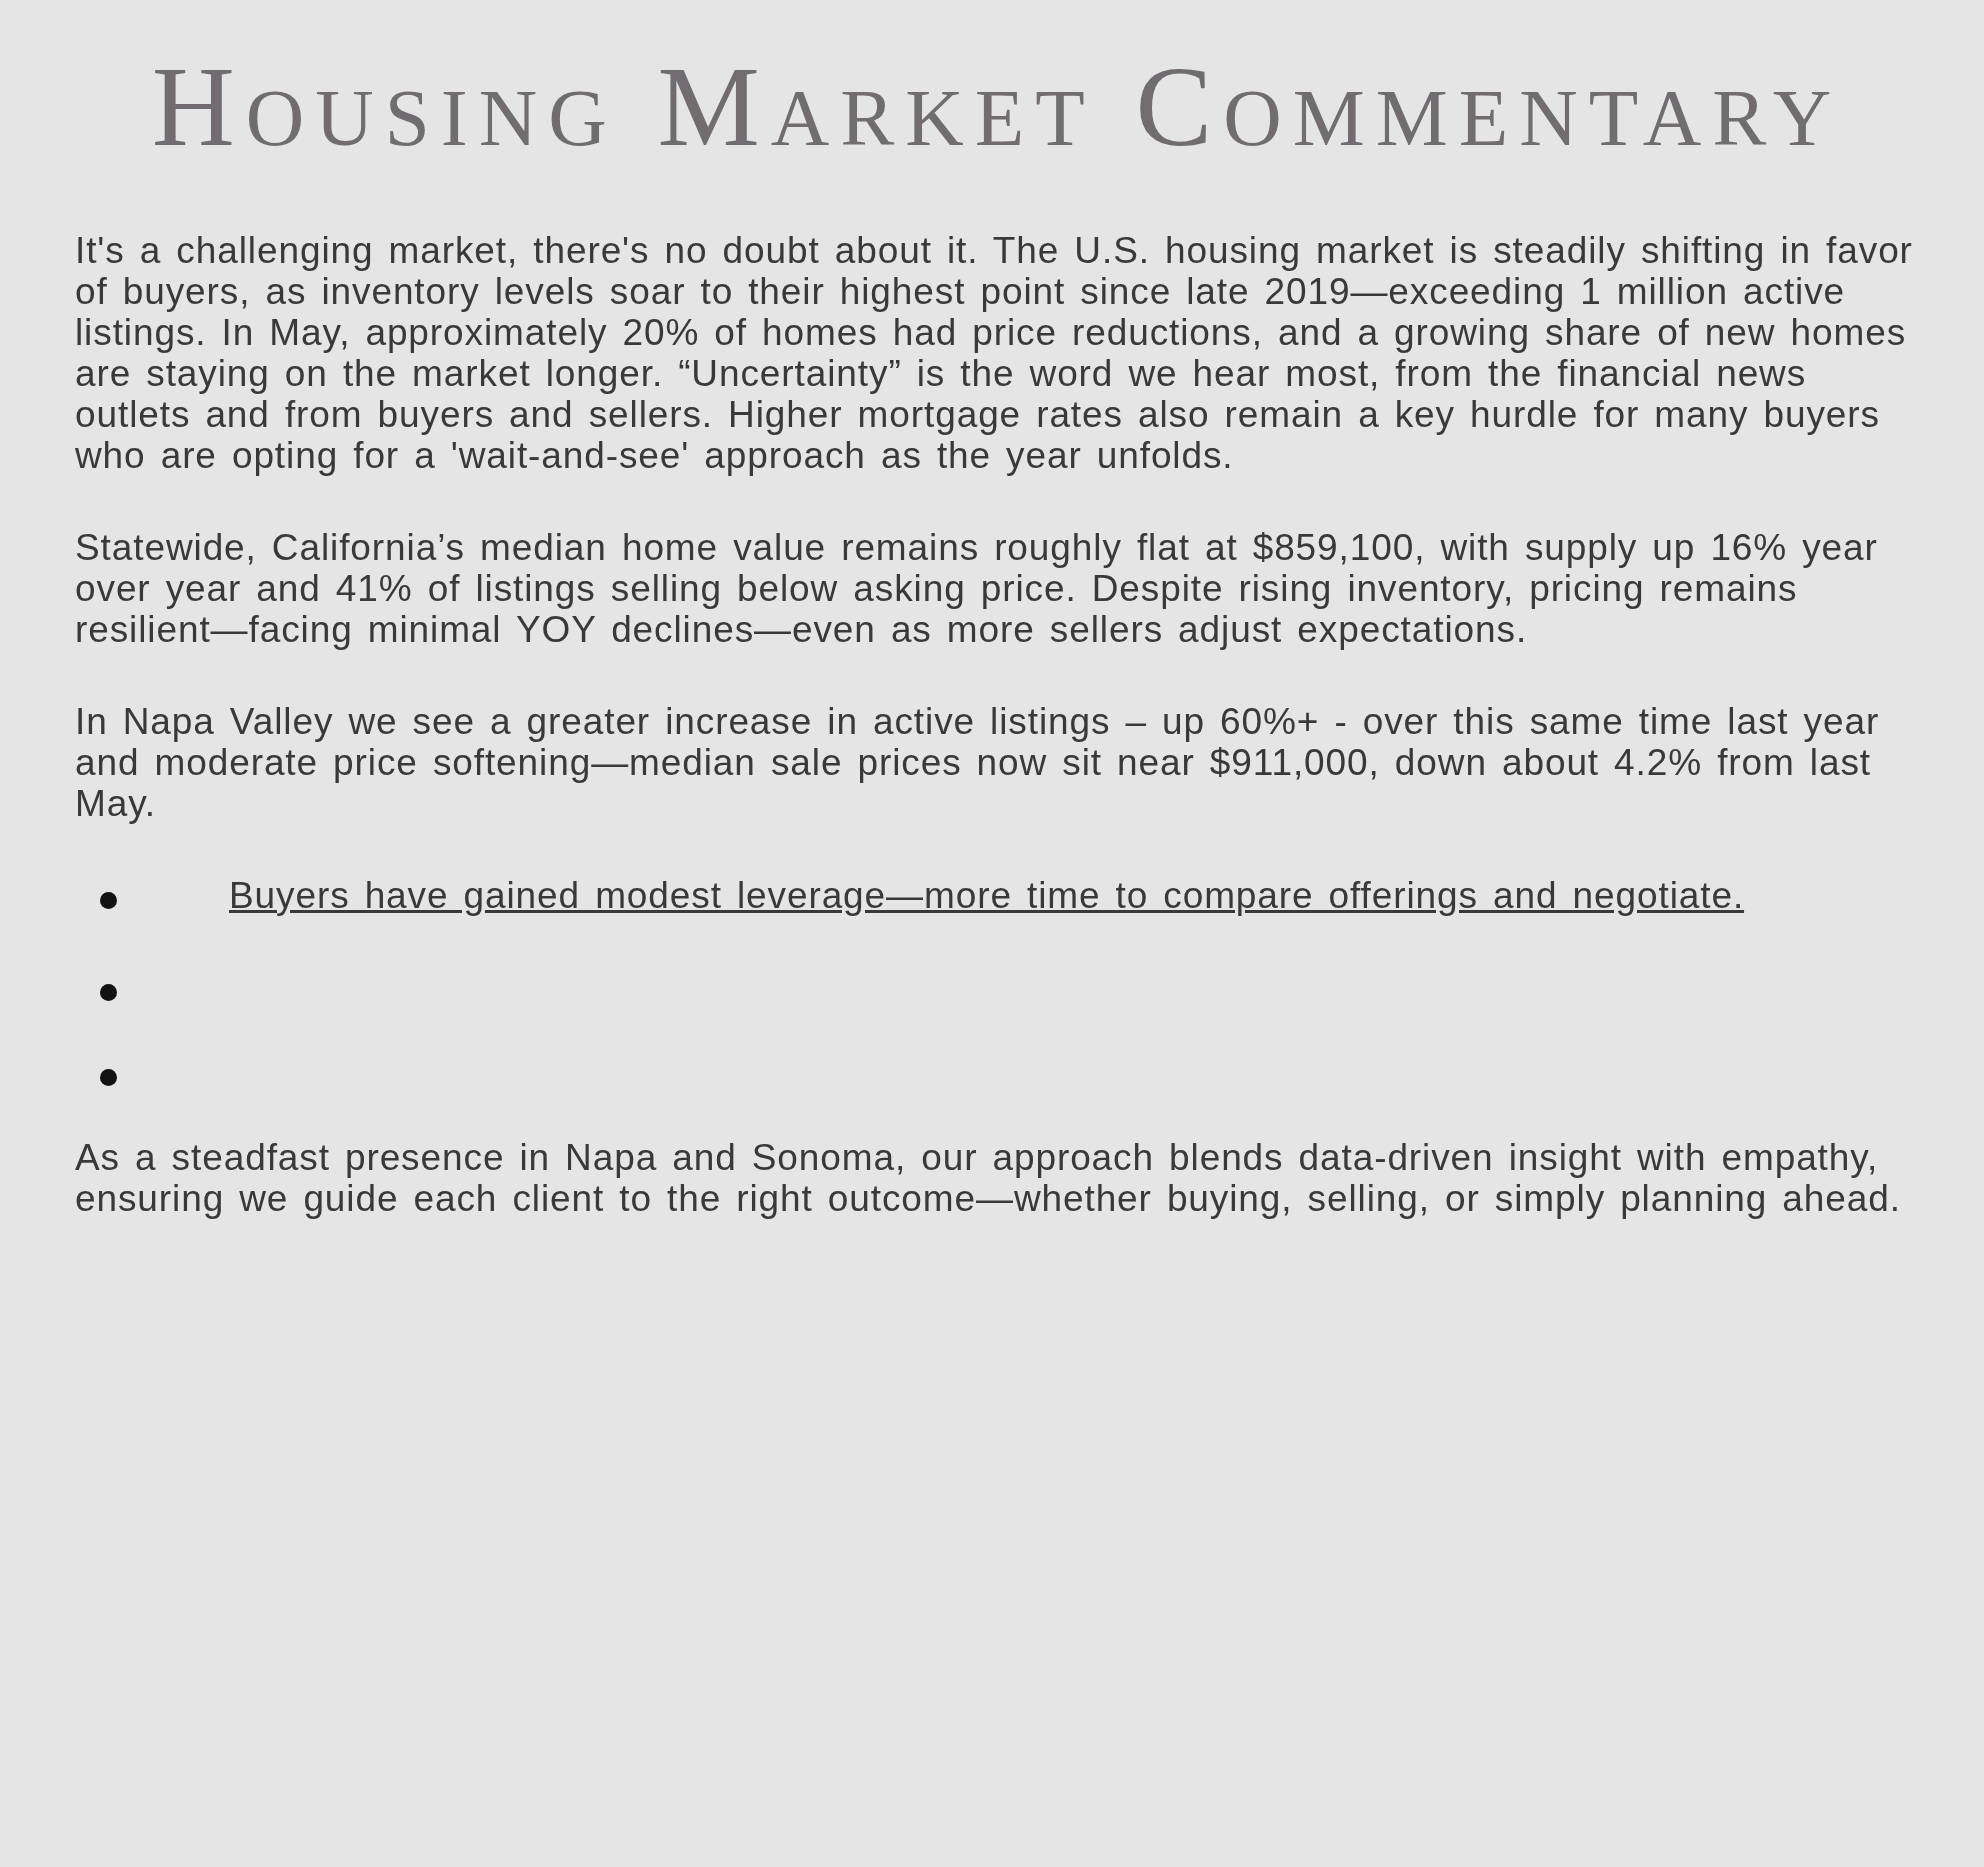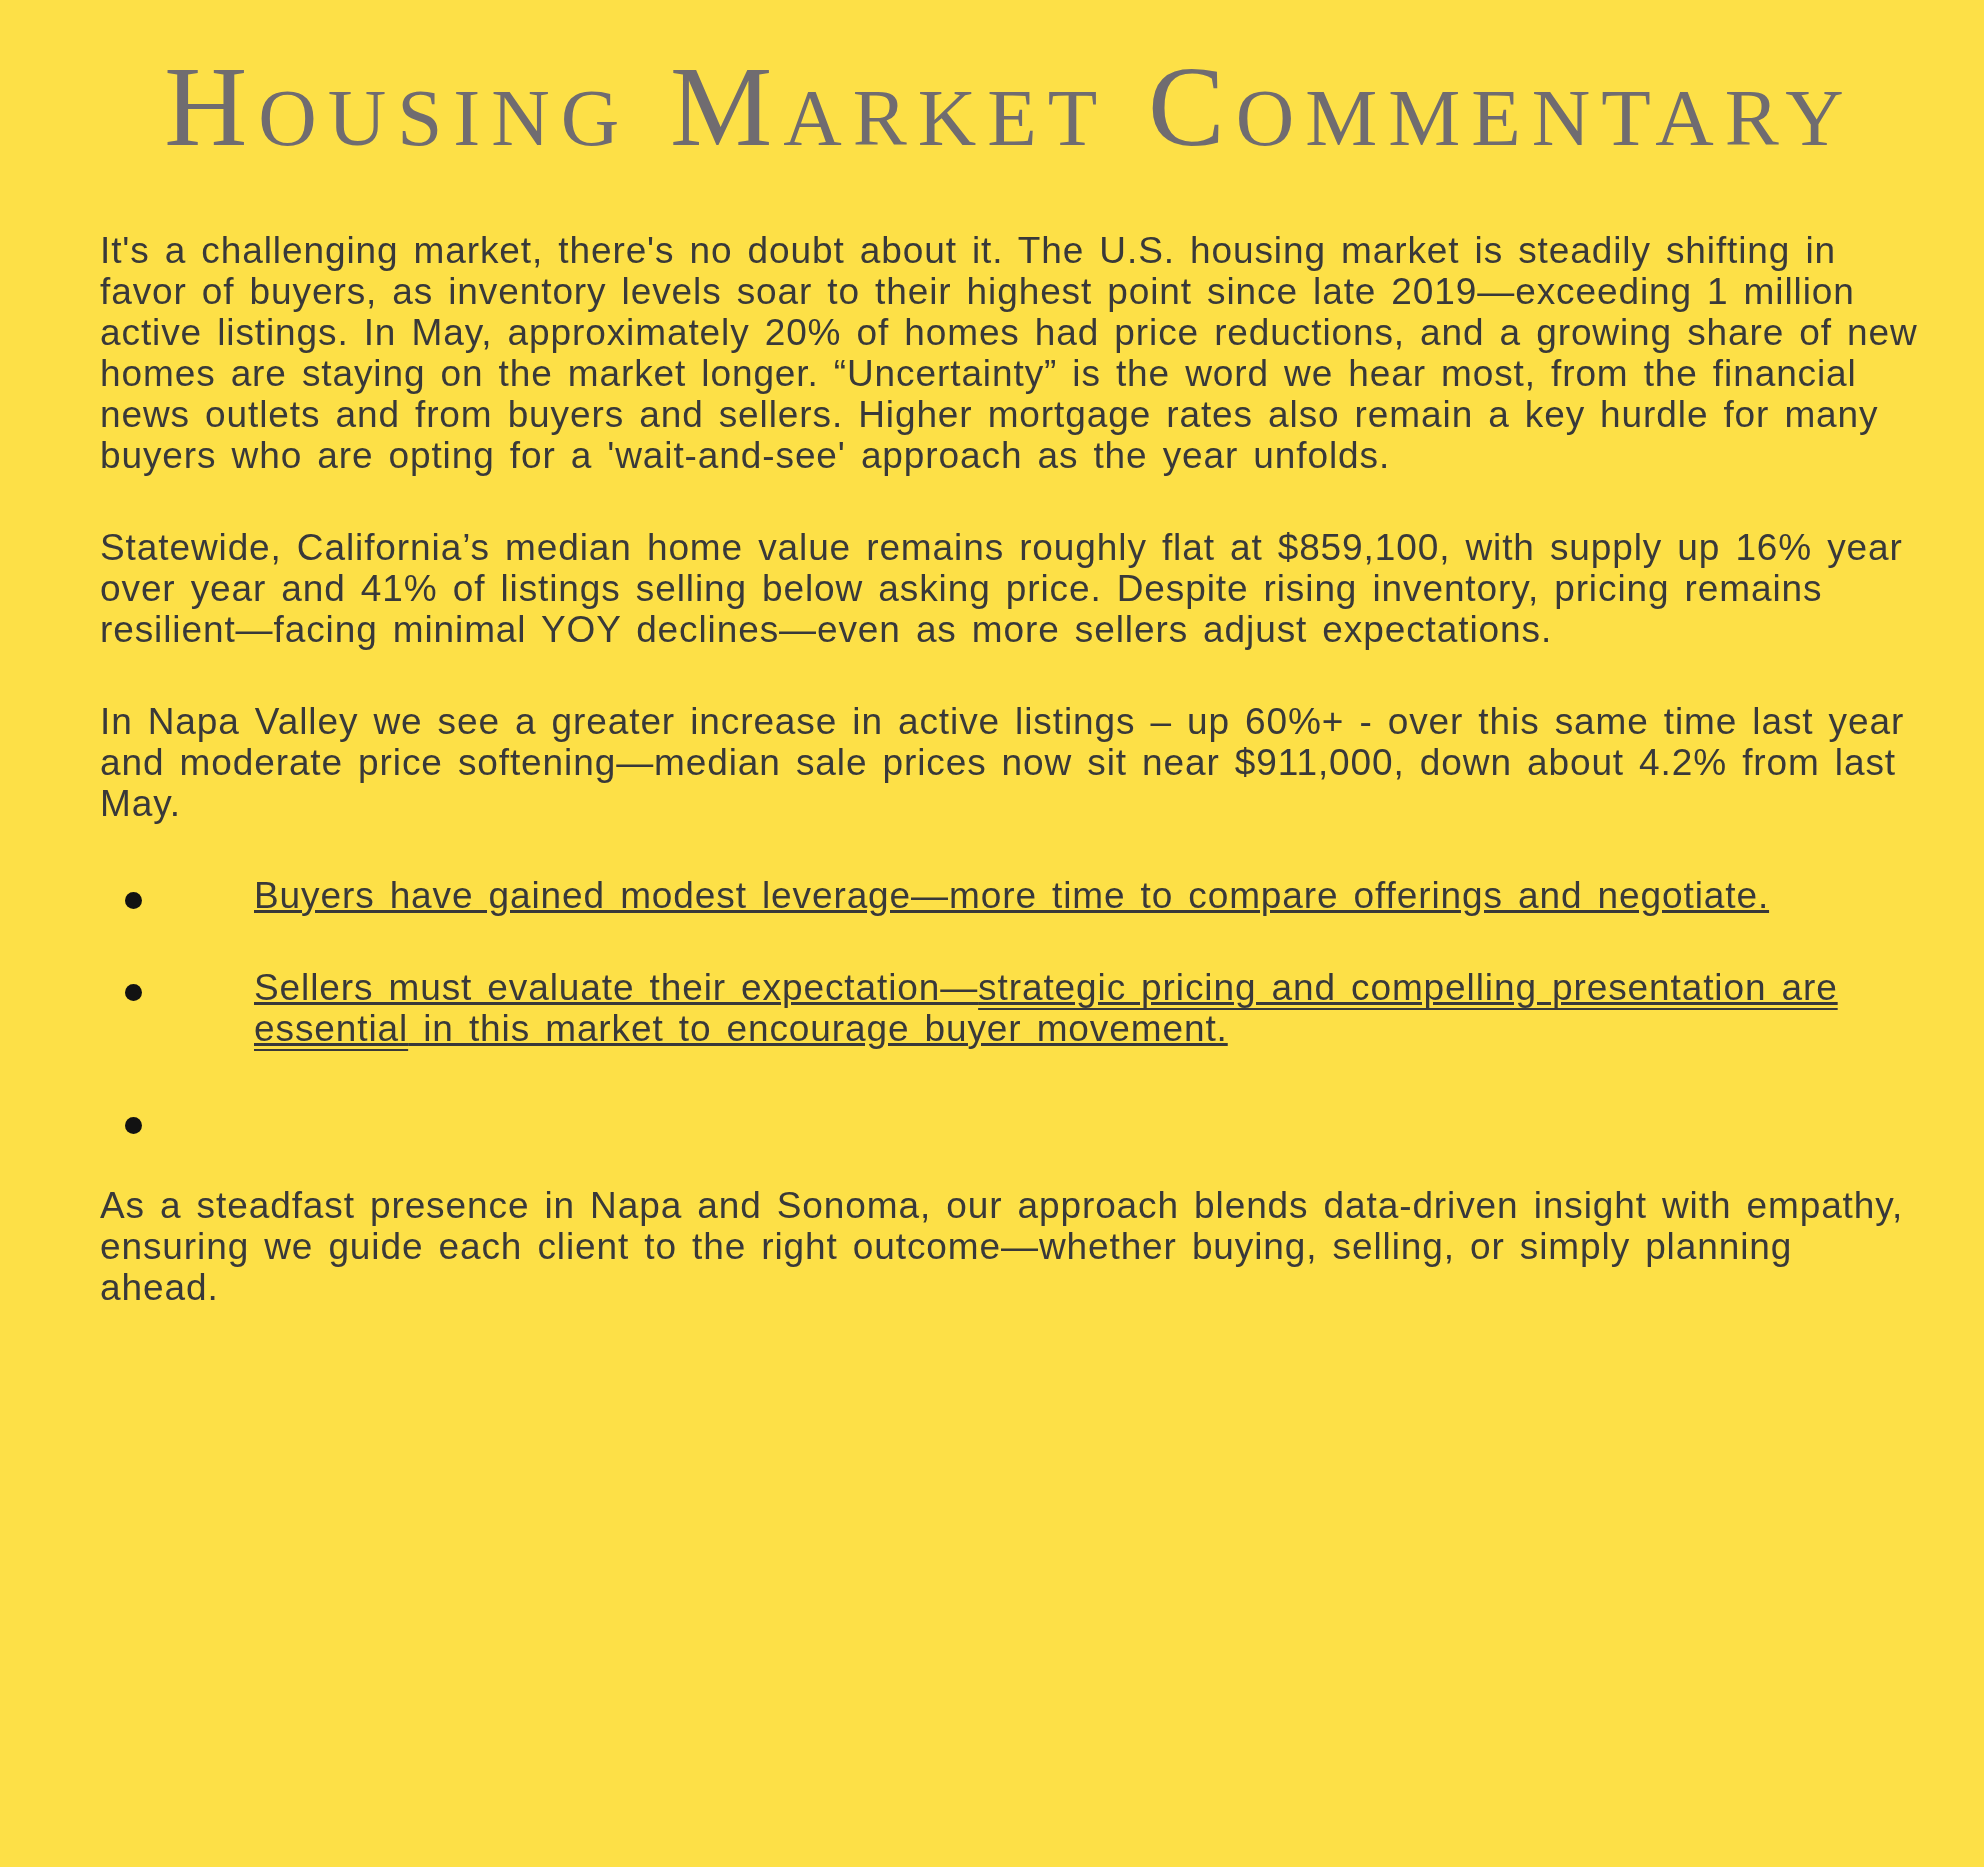"Housing Market Commentary" .page { background: #fde047 -> #e5e5e5; padding: 39px 66px 47px 100px -> 39px 66px 47px 75px }
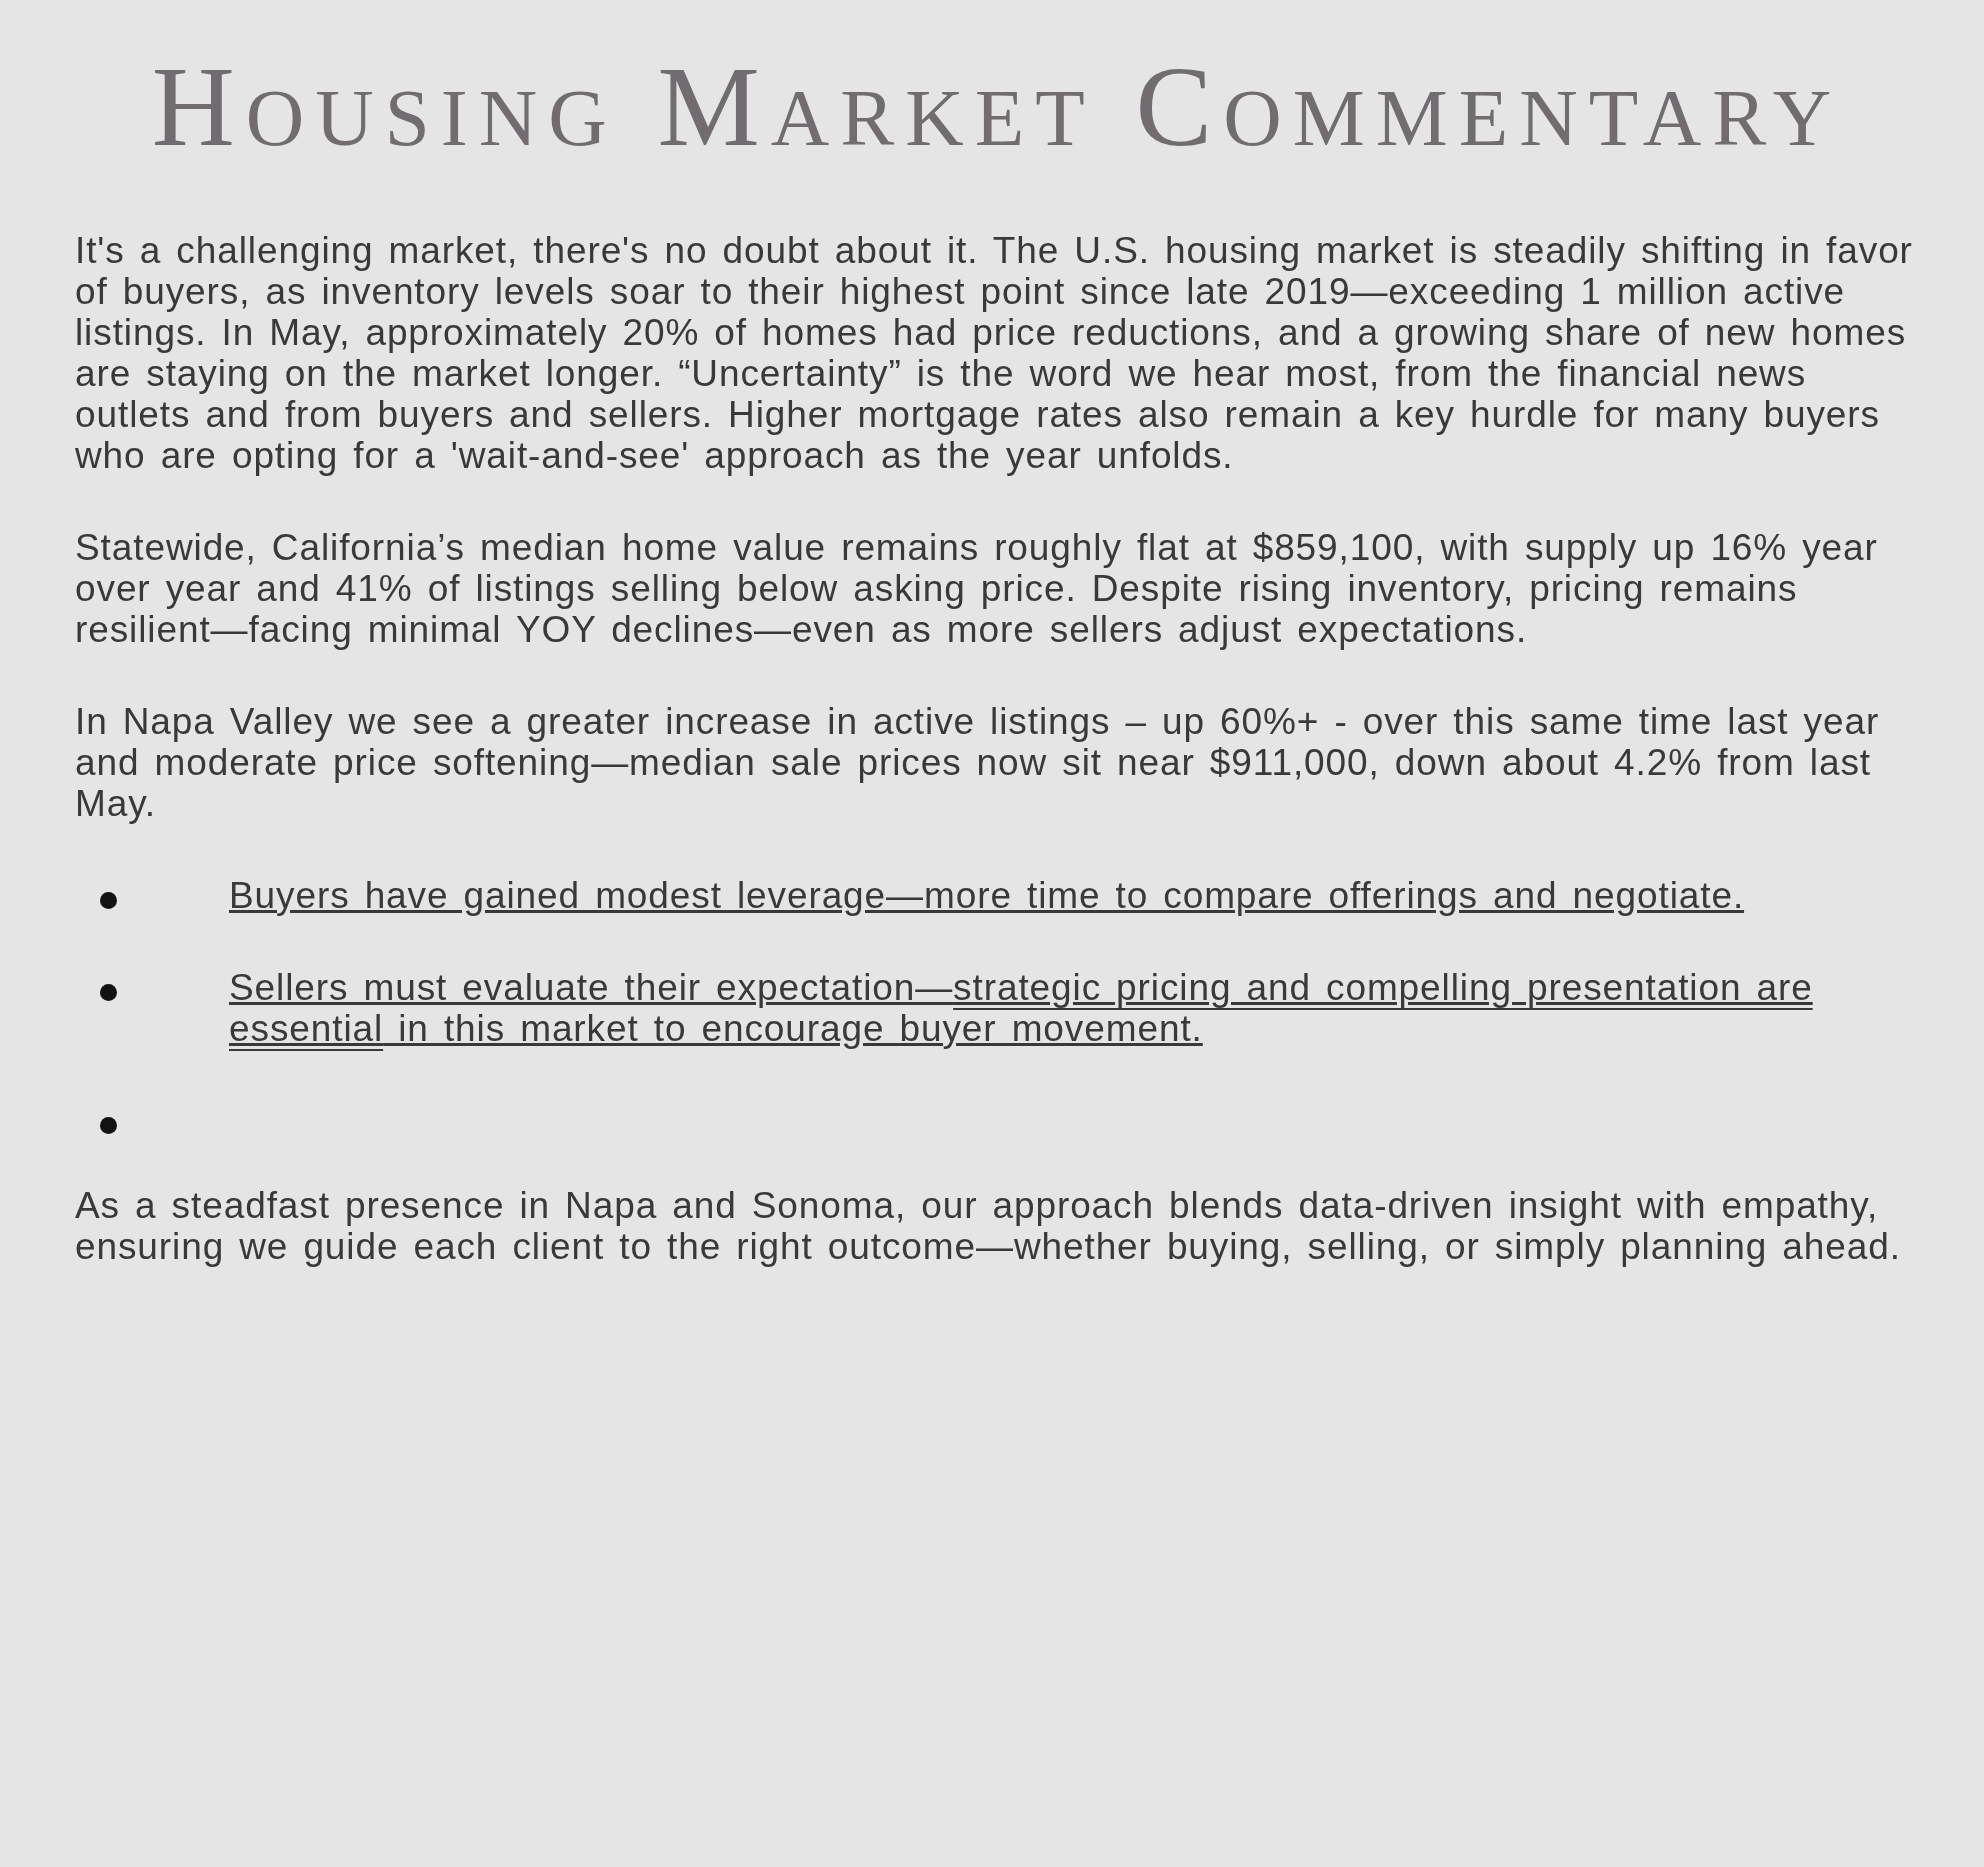"Sellers must evaluate their" span.li-text { html: <span><span>Sellers must evaluate their expectation—</span><span>strategic pricing and compelling presentation are essential</span><span> in this market to encourage buyer movement.</span></span> -> none }
